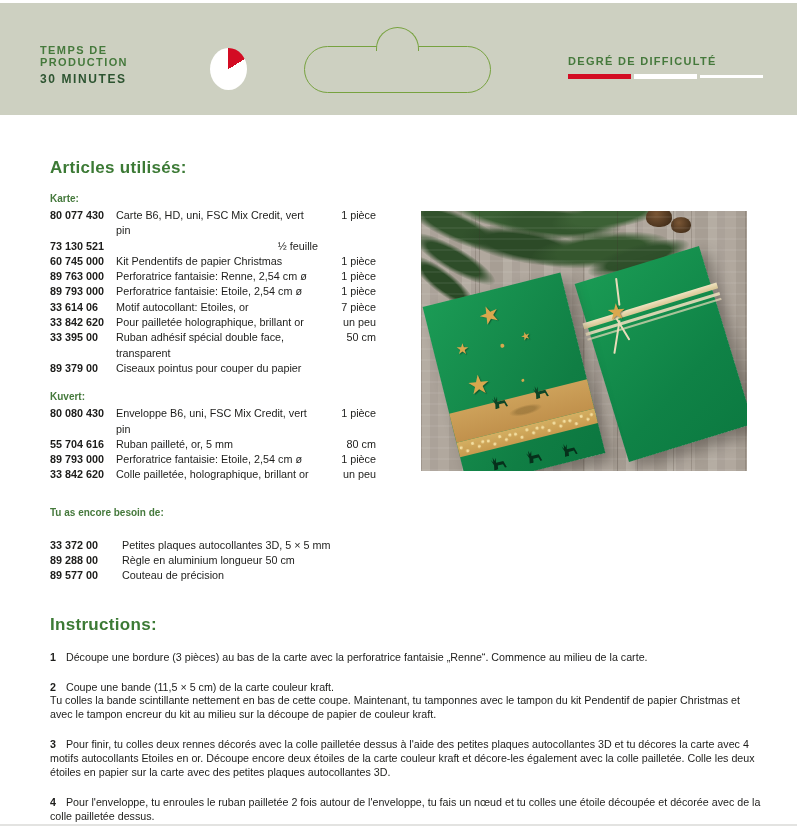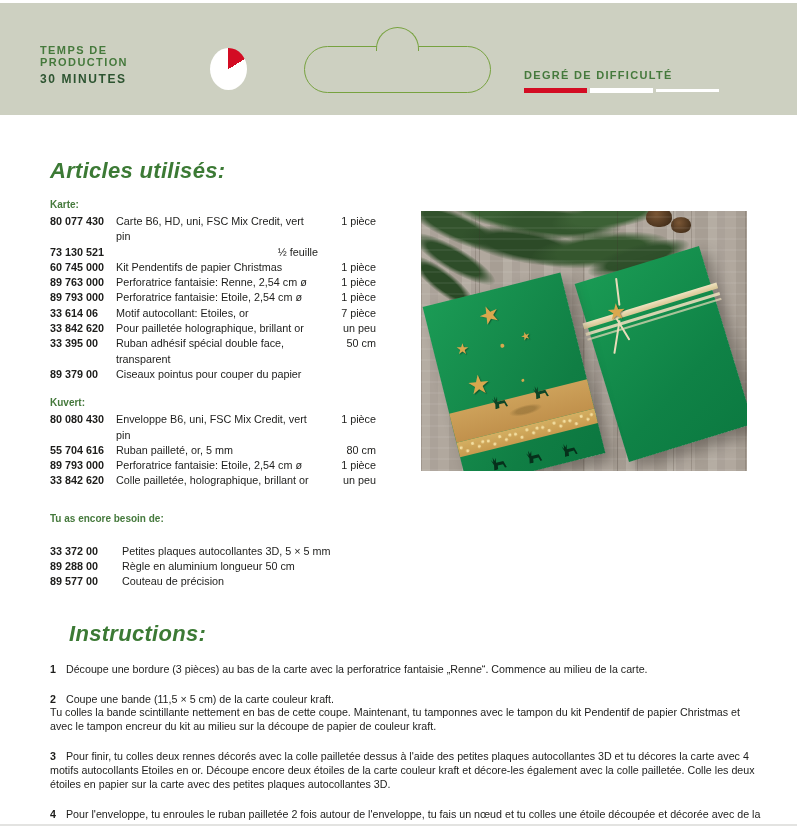"DEGRÉ DE DIFFICULTÉ" .diff-block { left: 524px -> 568px; margin-top: 14px -> none }
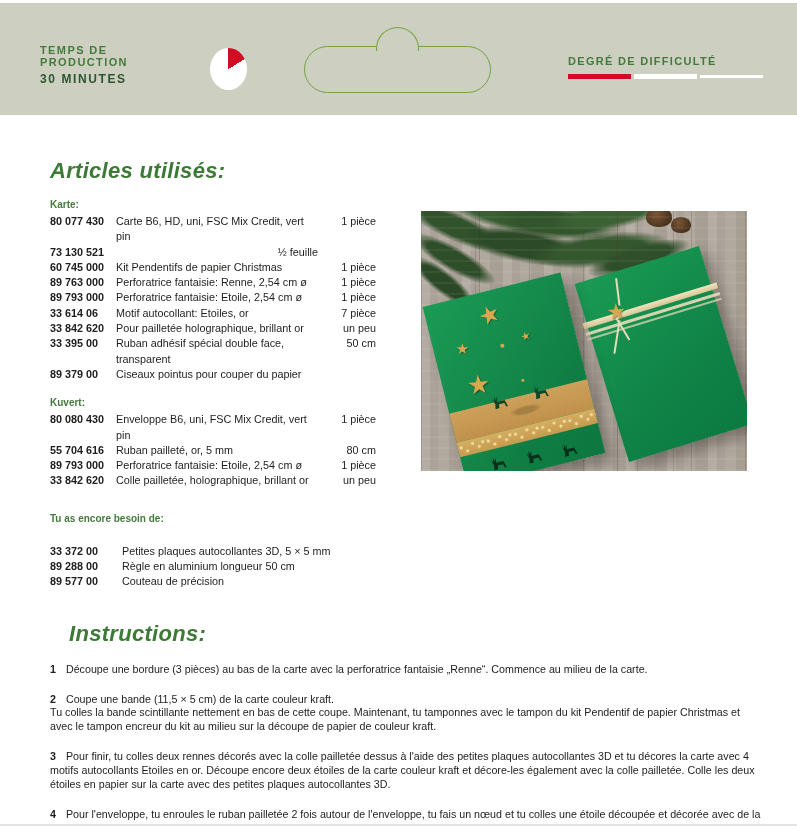"Articles utilisés:" .h-title { font-size: 22px -> 17px; font-style: italic -> none }
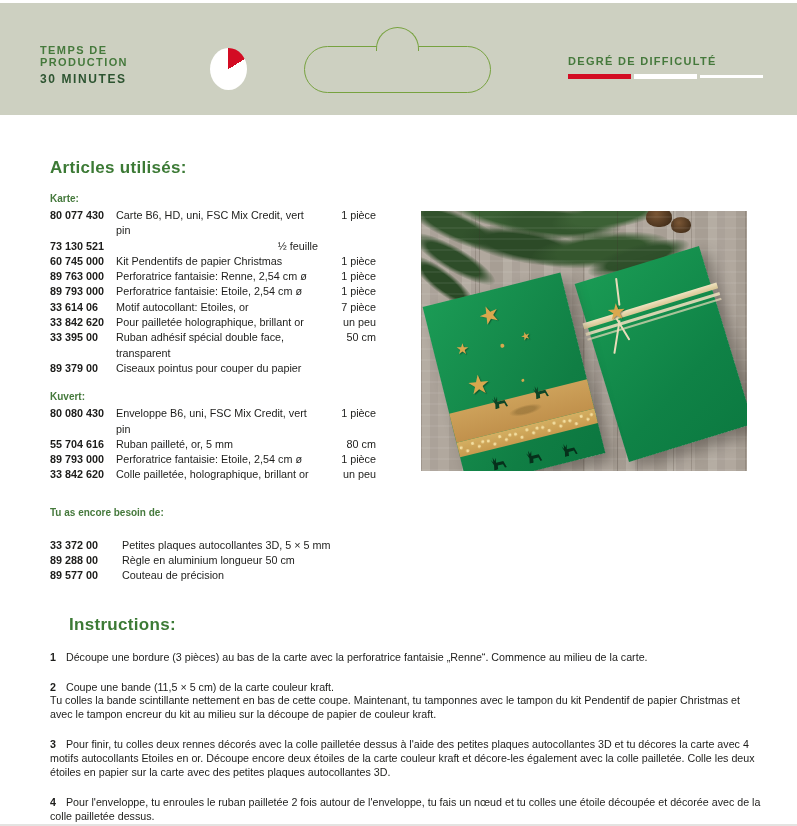"Instructions:" .instr-title { margin-left: 19px -> none }
